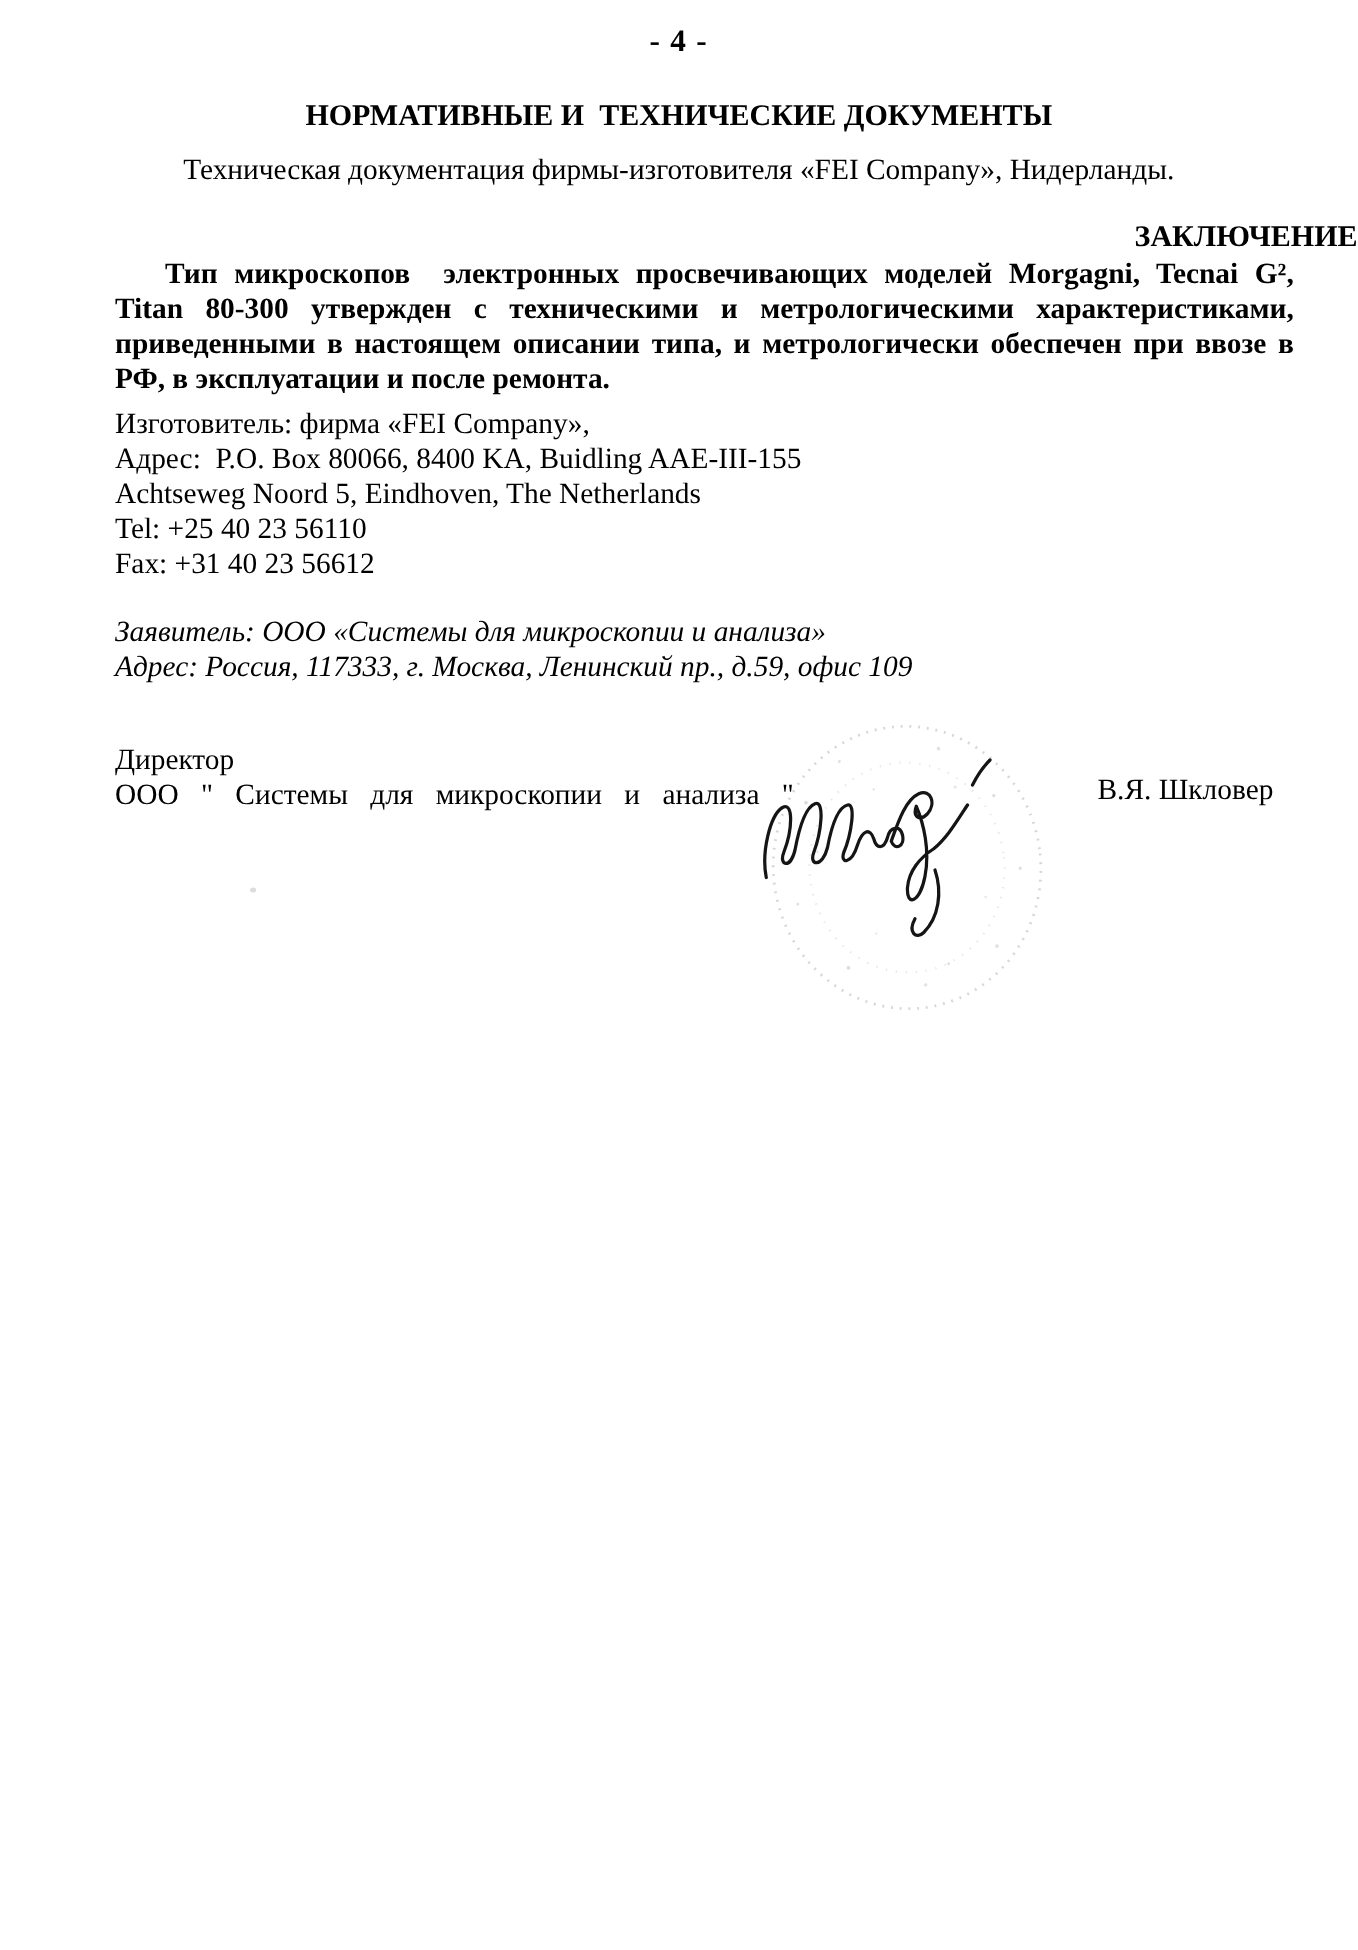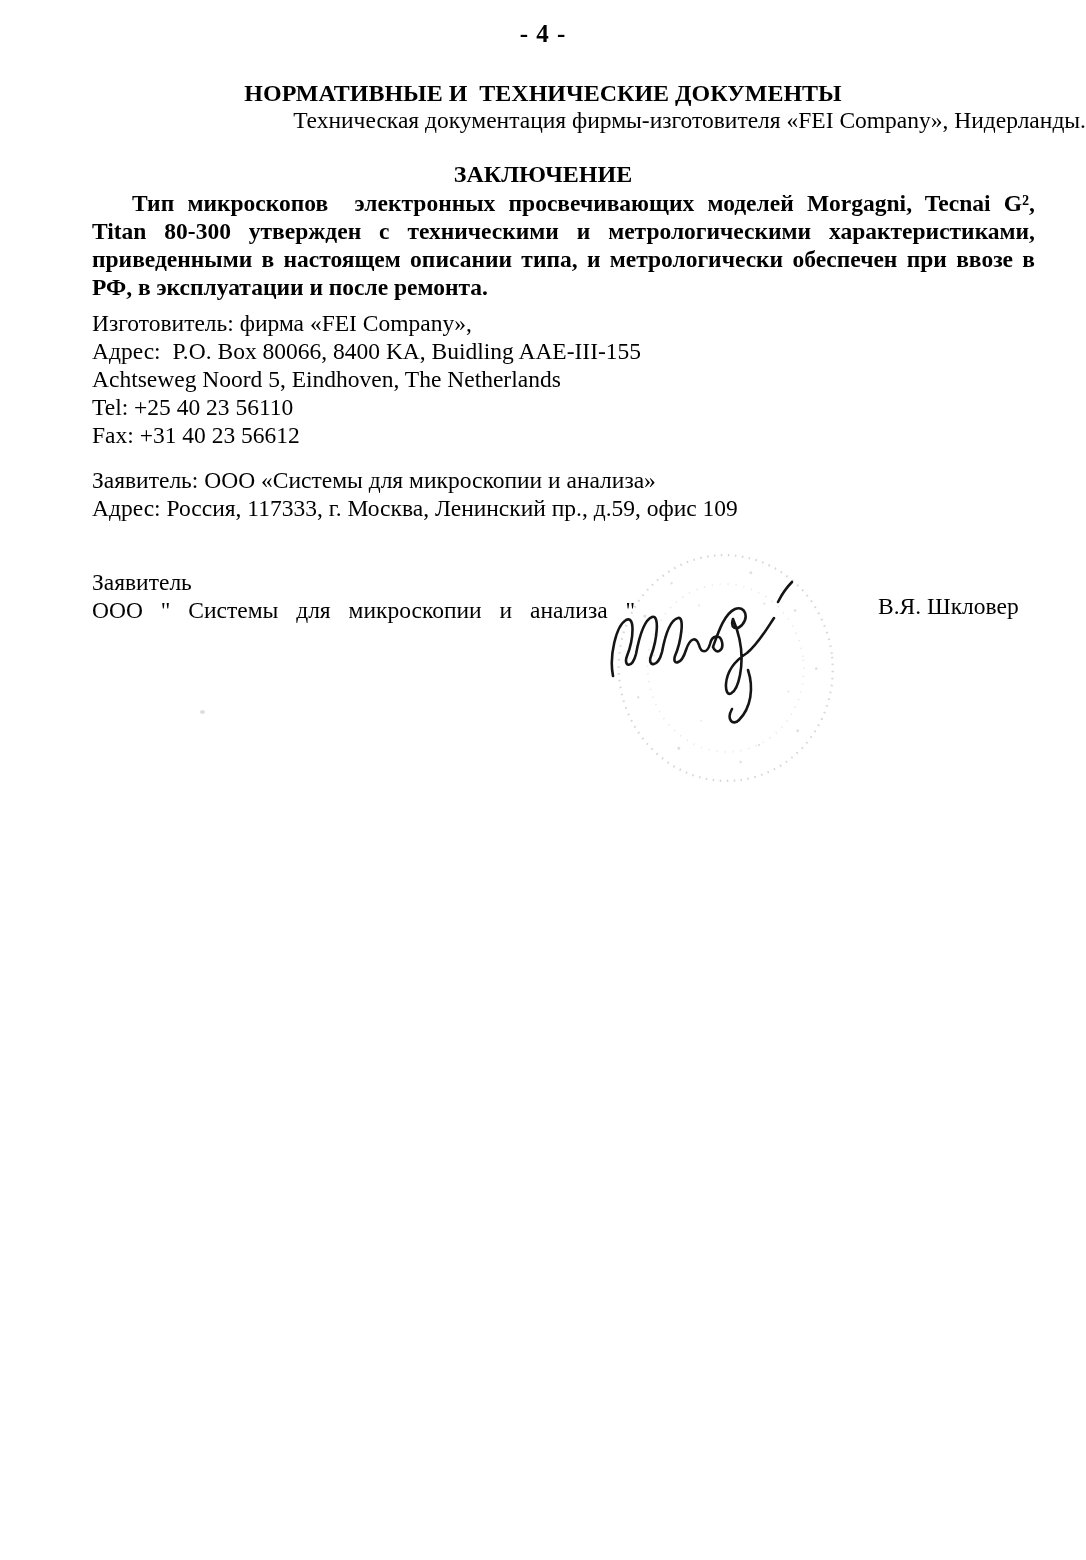"Техническая документация" .subtitle { margin-top: 1px -> 17px; text-align: right -> center }
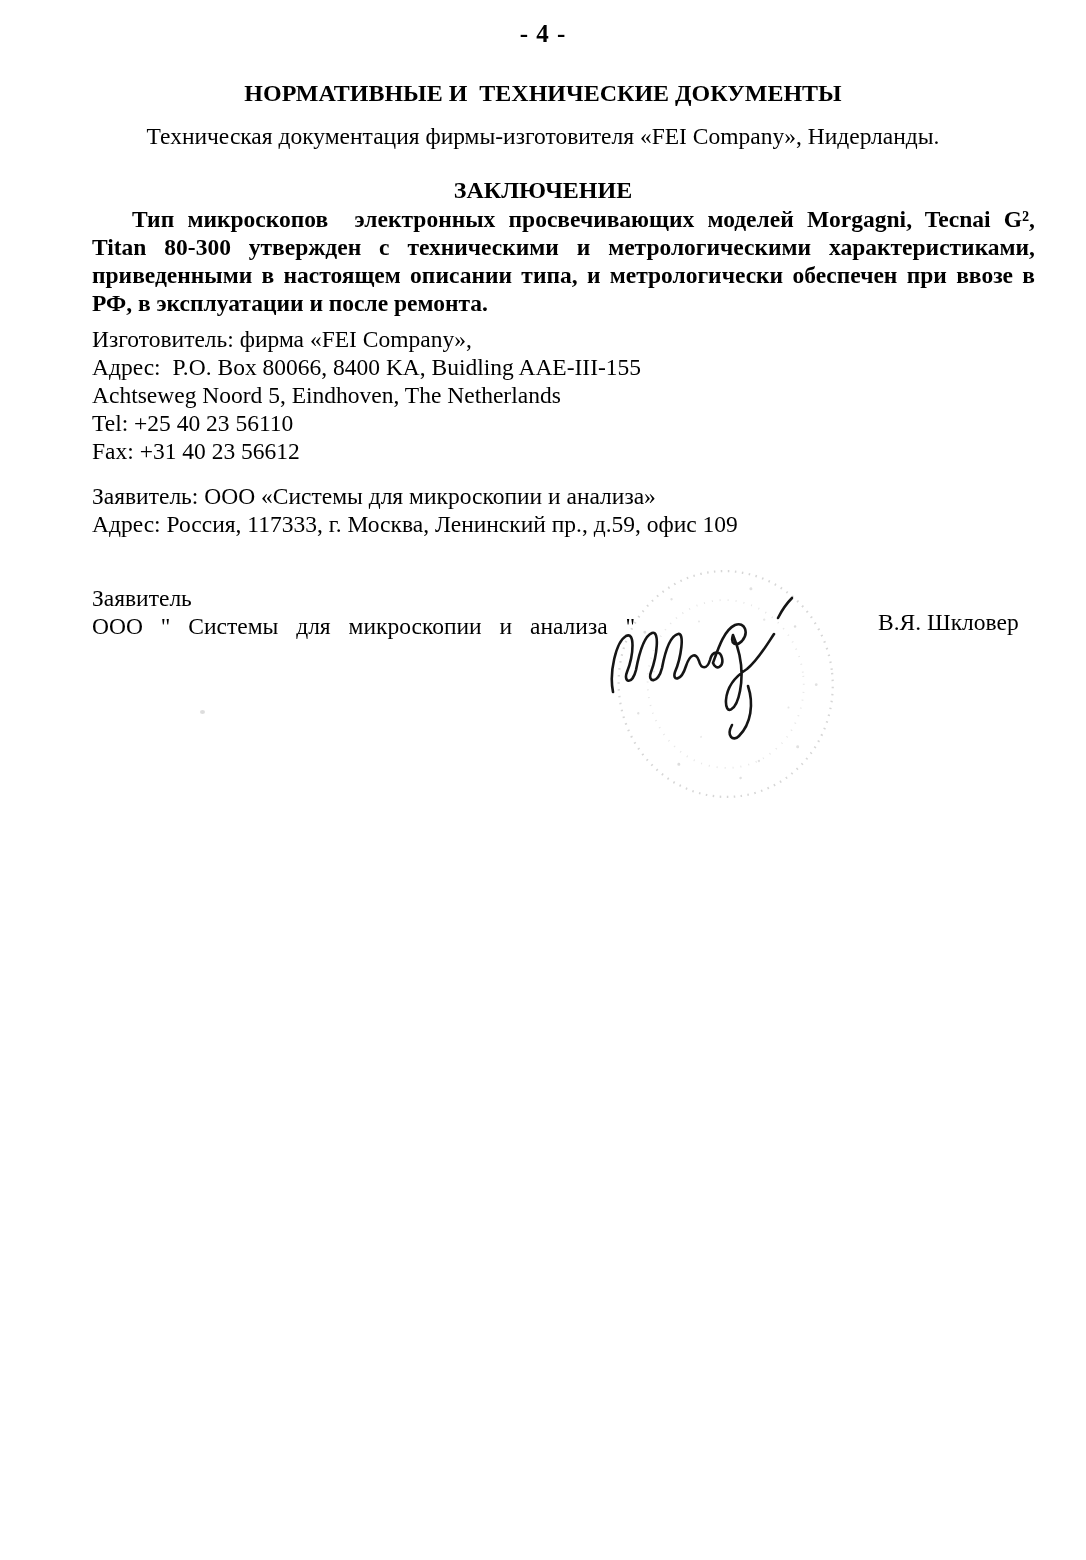"ЗАКЛЮЧЕНИЕ" .conclusion-title { text-align: center -> right }
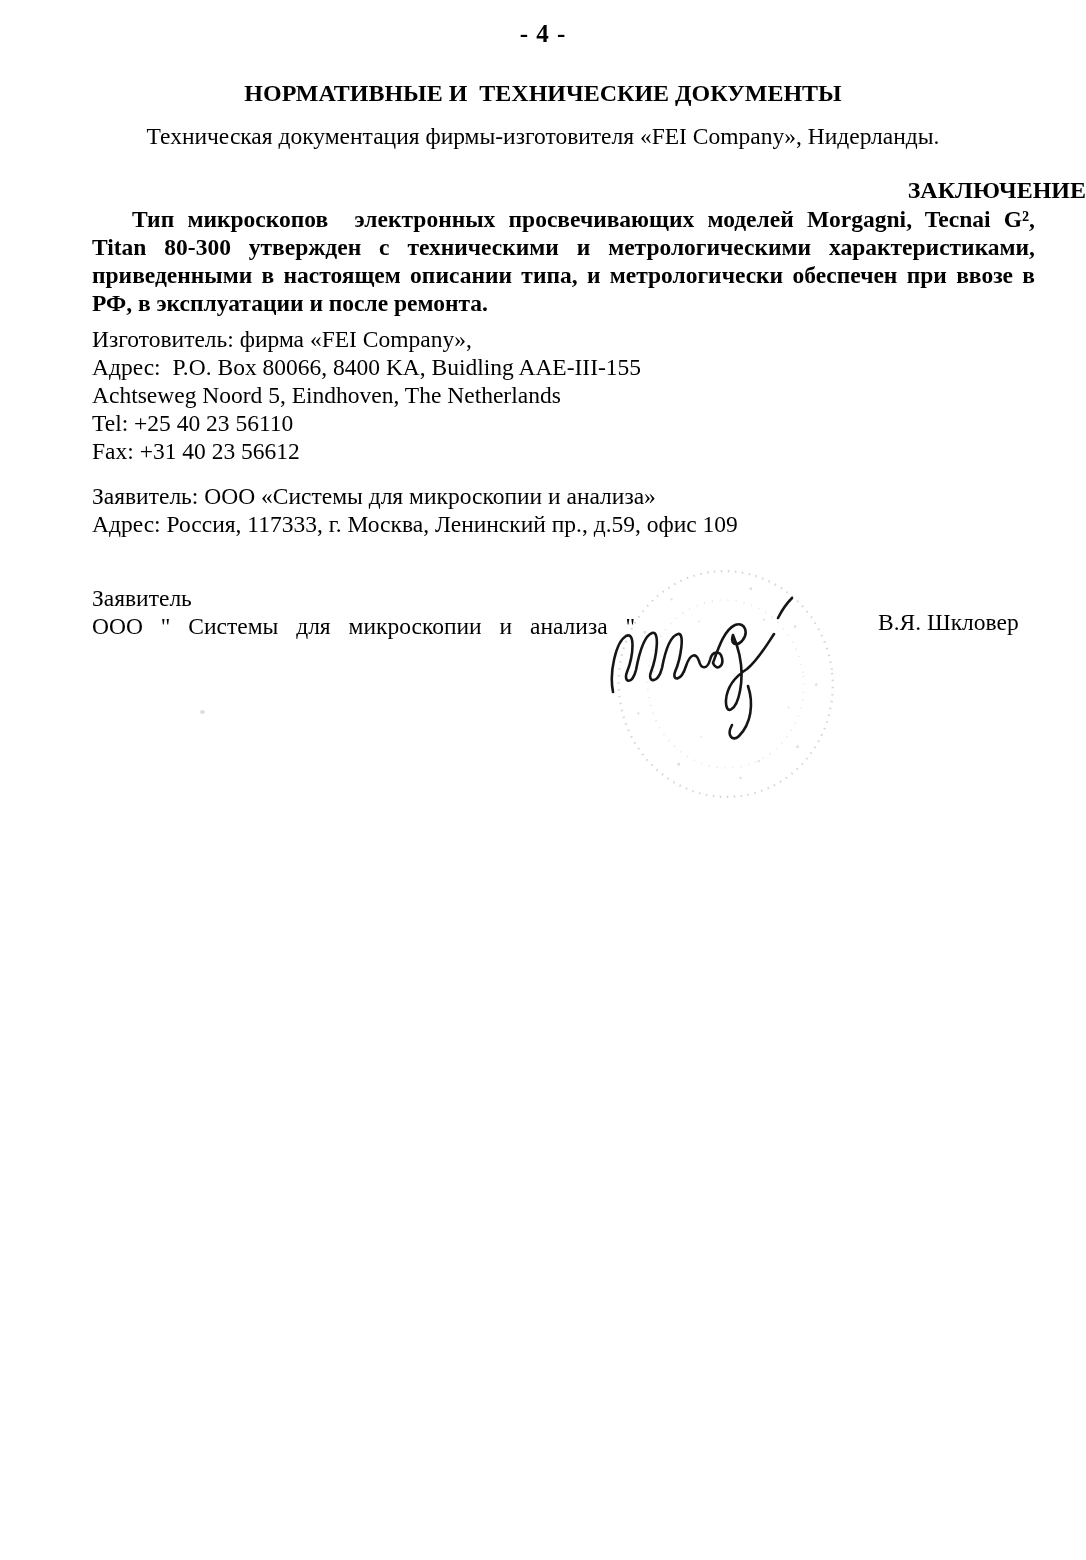"Заявитель: ООО «Системы для микроскопии" .block-applicant { font-style: none -> italic; margin-top: 17px -> 27px }
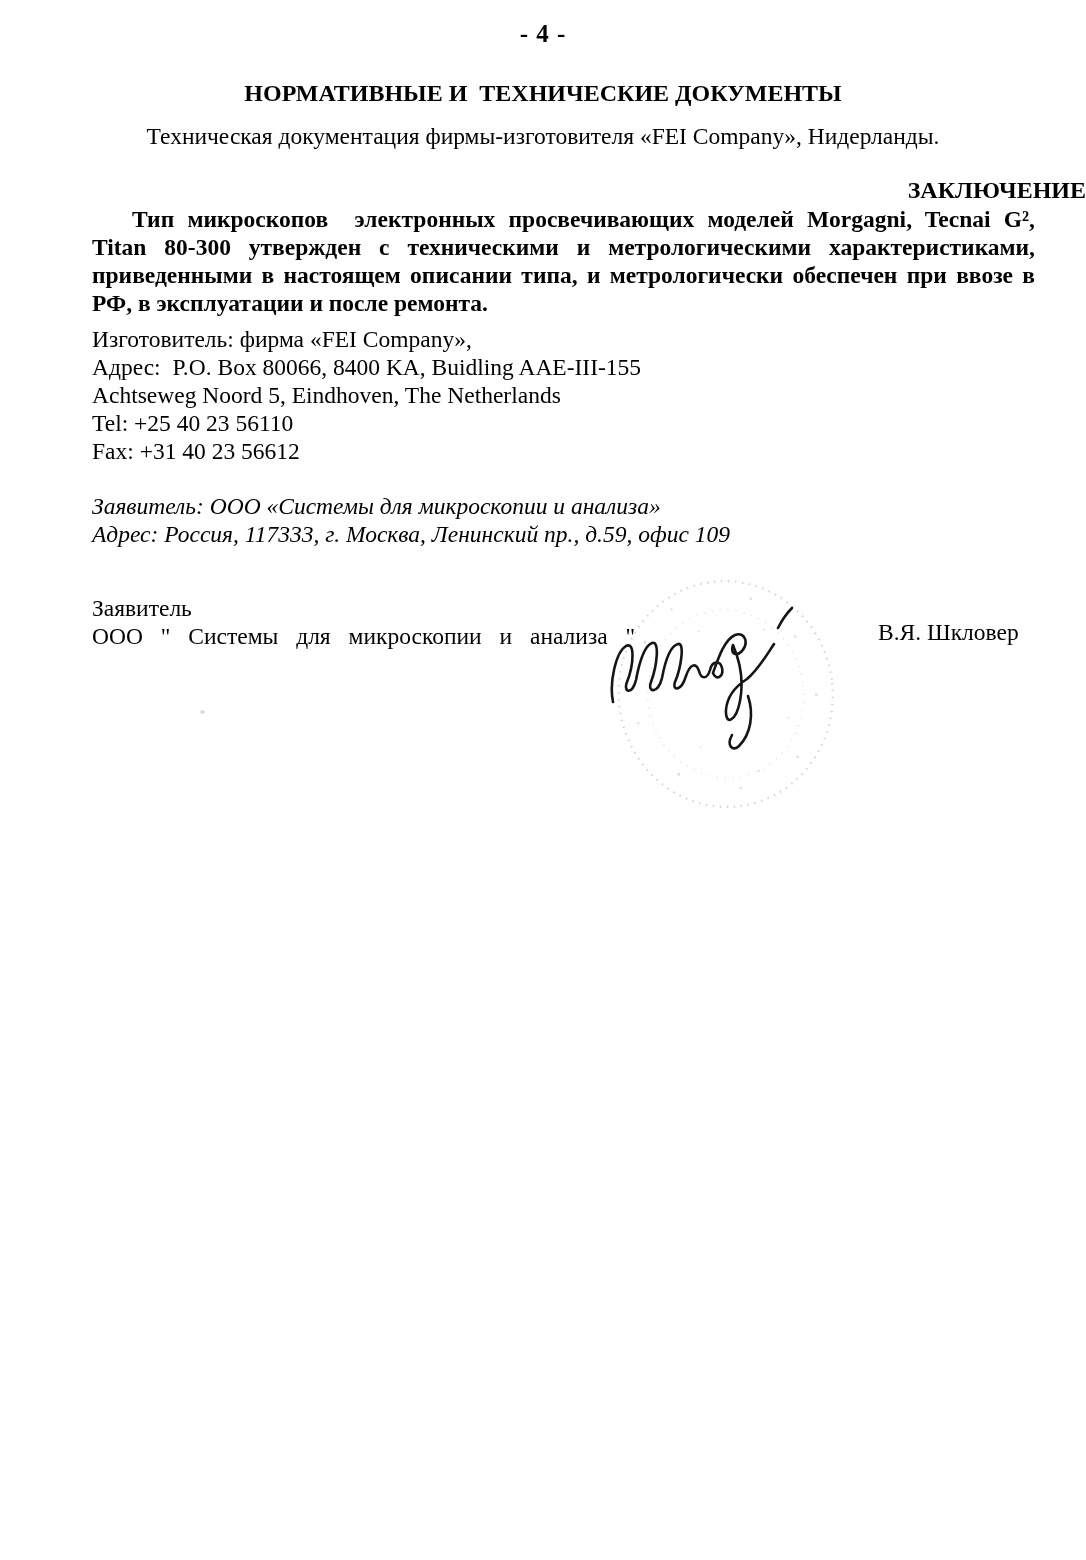"Заявитель" div { text: Заявитель -> Директор }
